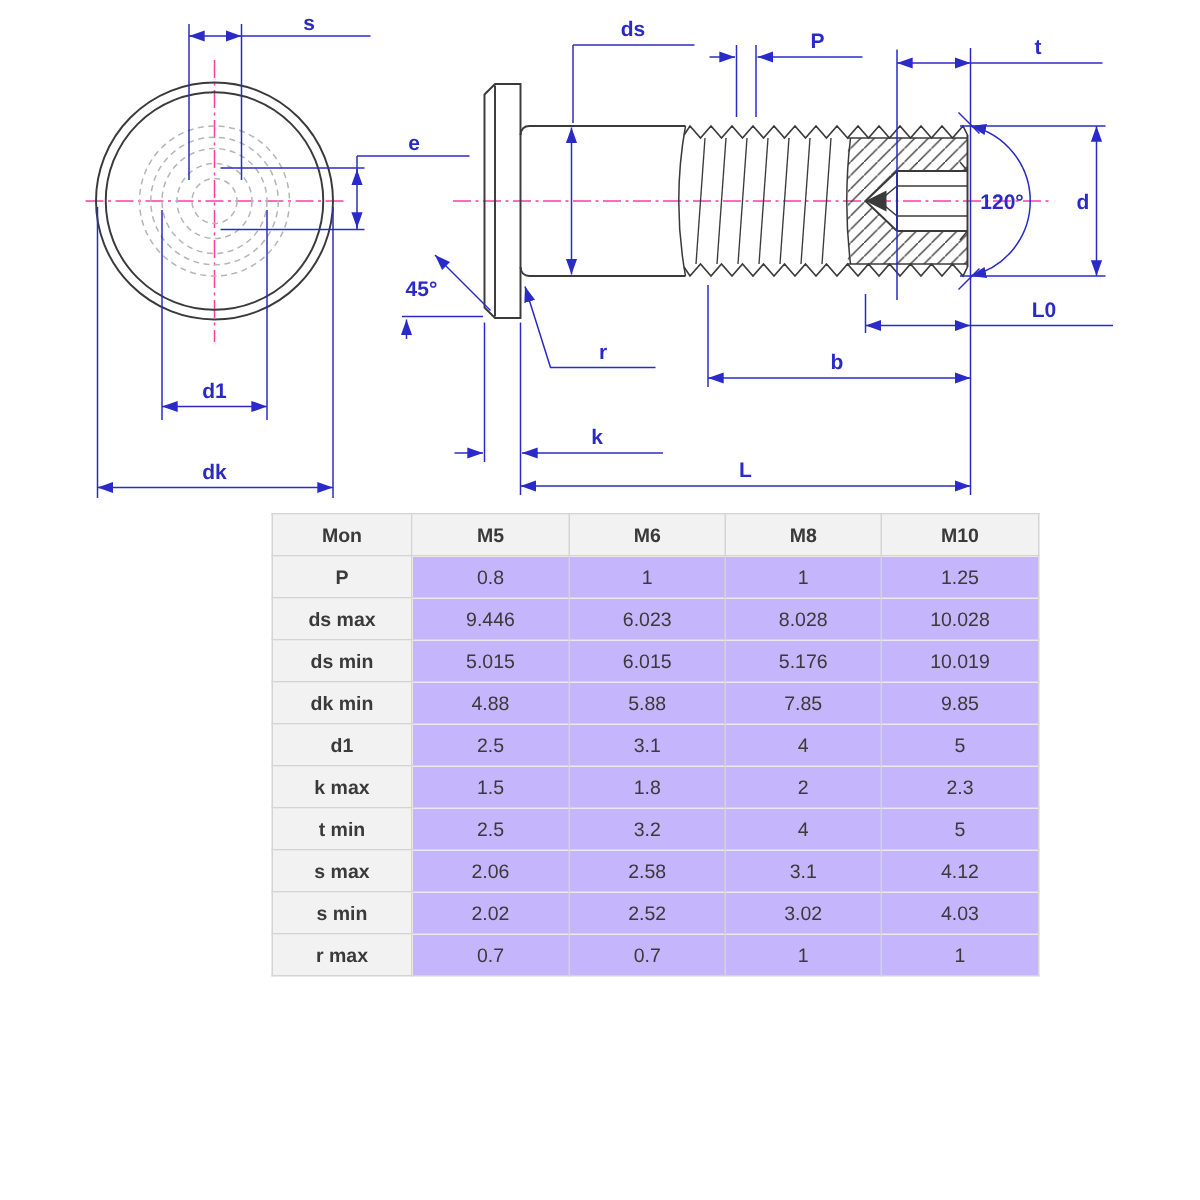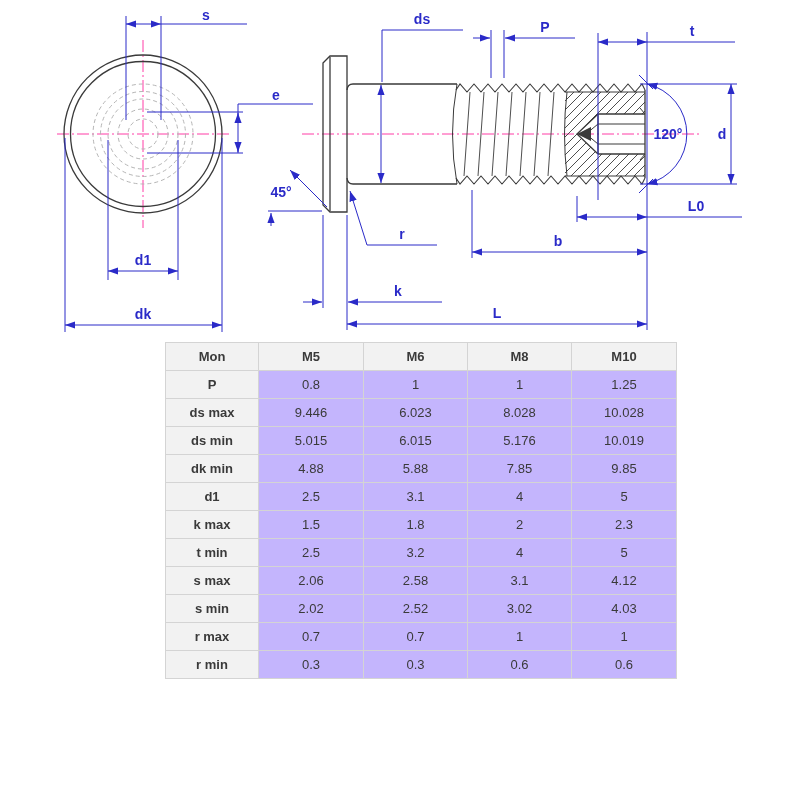"Mon" table.spec { margin-left: none -> 16px }
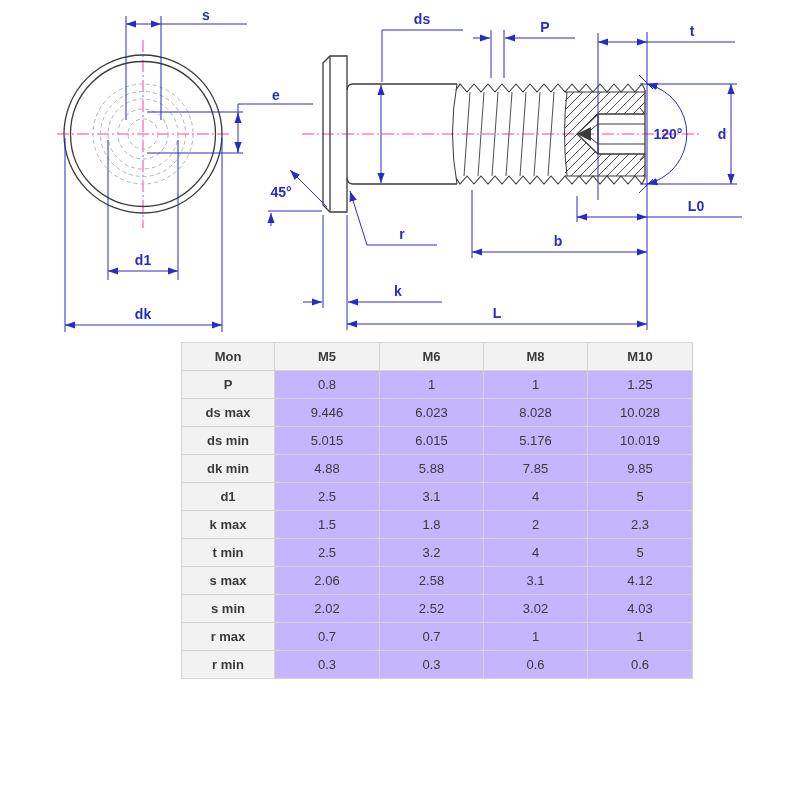"r min" tr { html: <tr> <th>r min</th> <td>0.3</td> <td>0.3</td> <td>0.6</td> <td>0.6</td> </tr> -> none }
